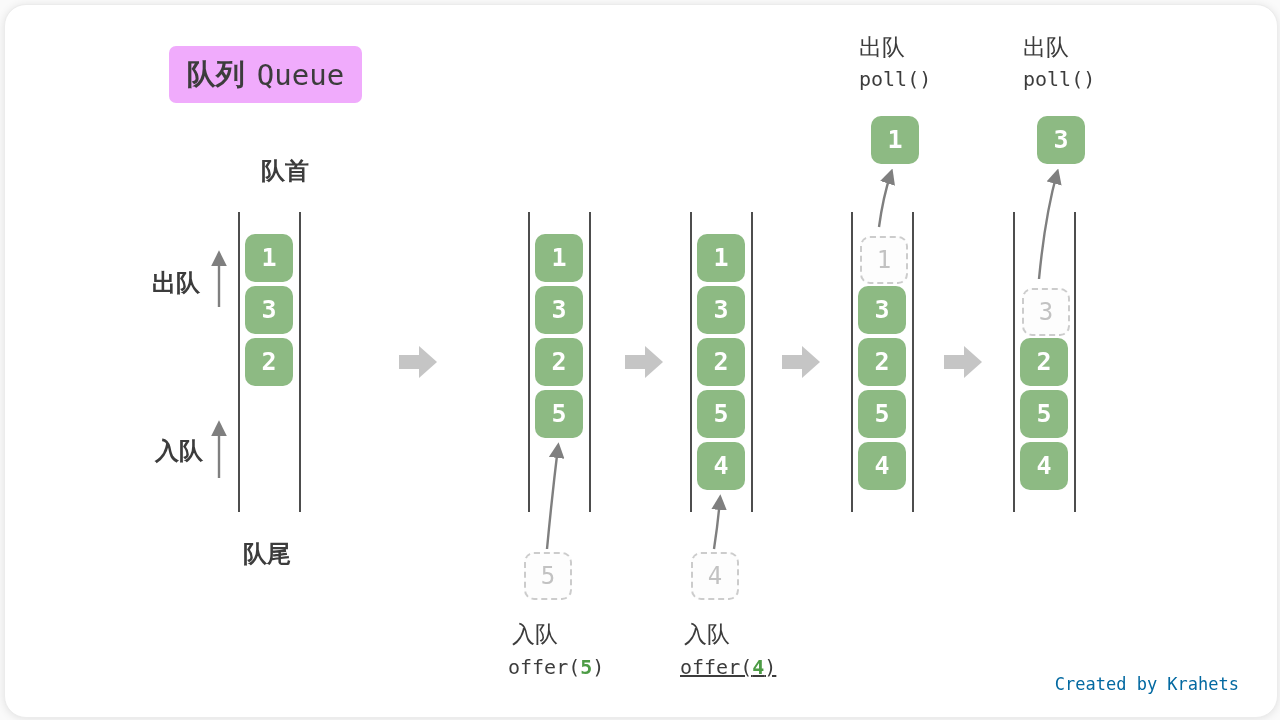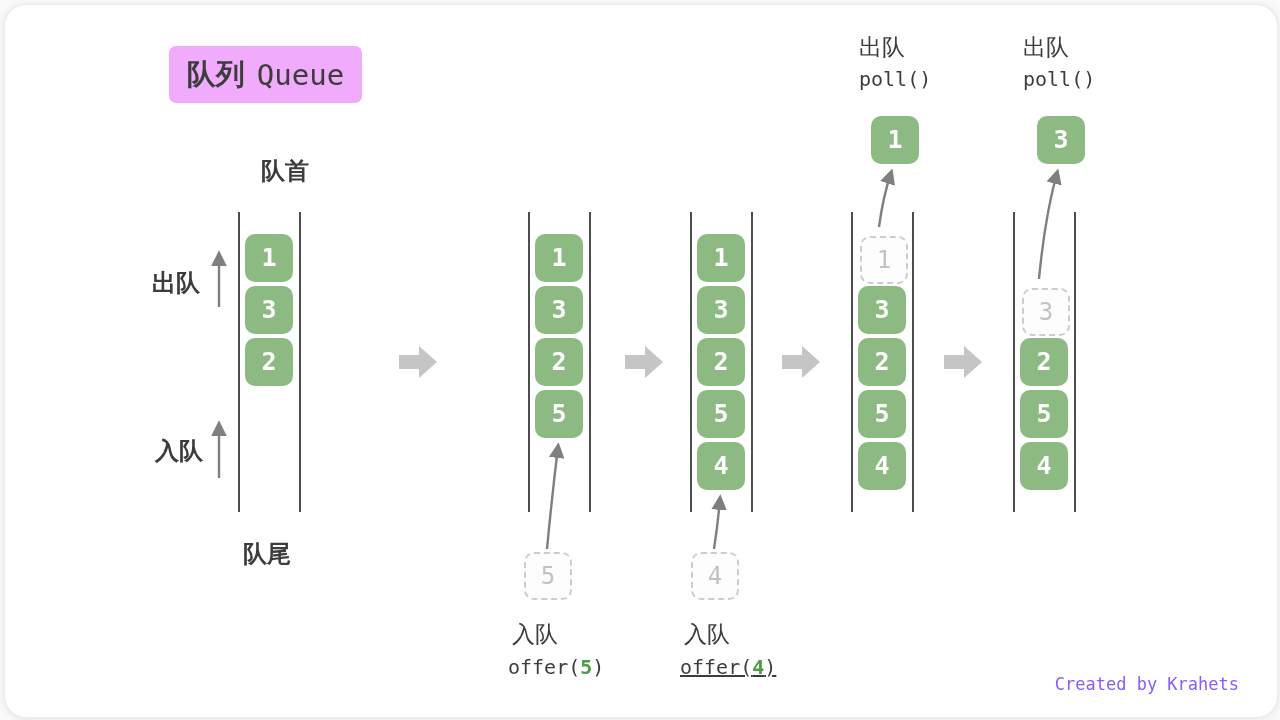"Created by Krahets" .watermark { color: #8b5cf6 -> #0369a1 }
